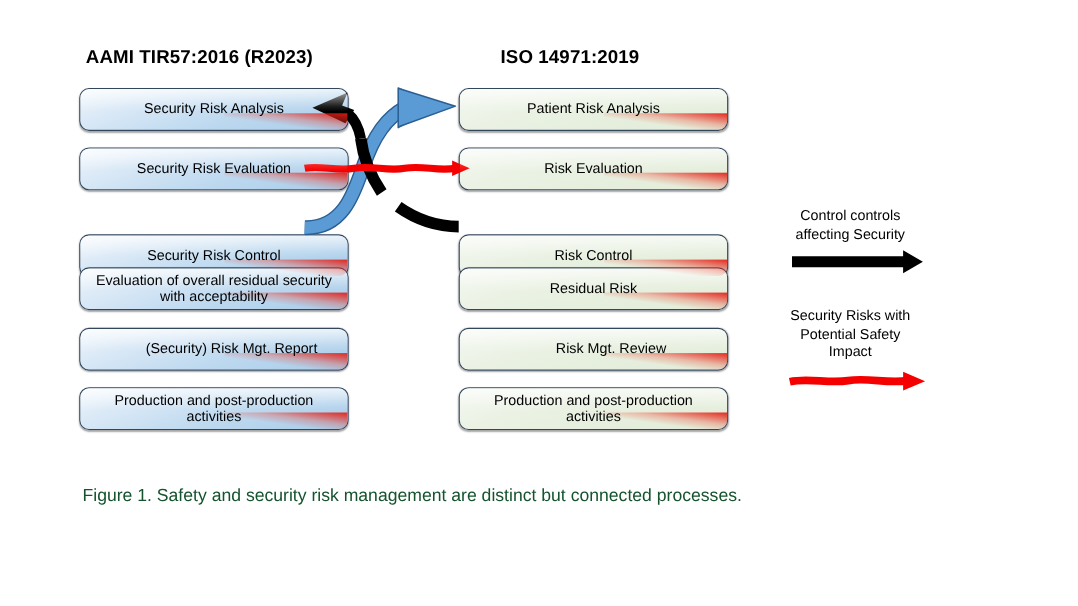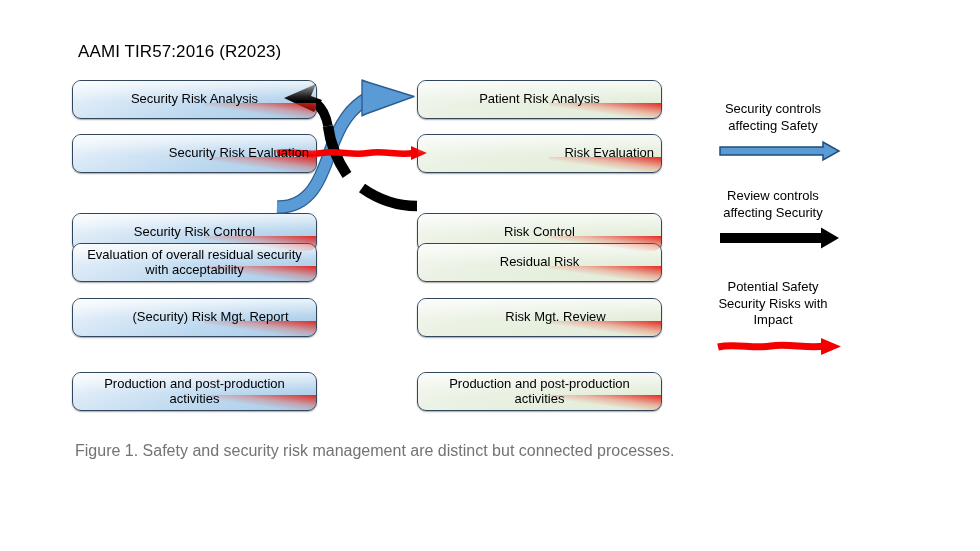"AAMI TIR57:2016 (R2023)" .col-heading { font-weight: 400 -> 700 }
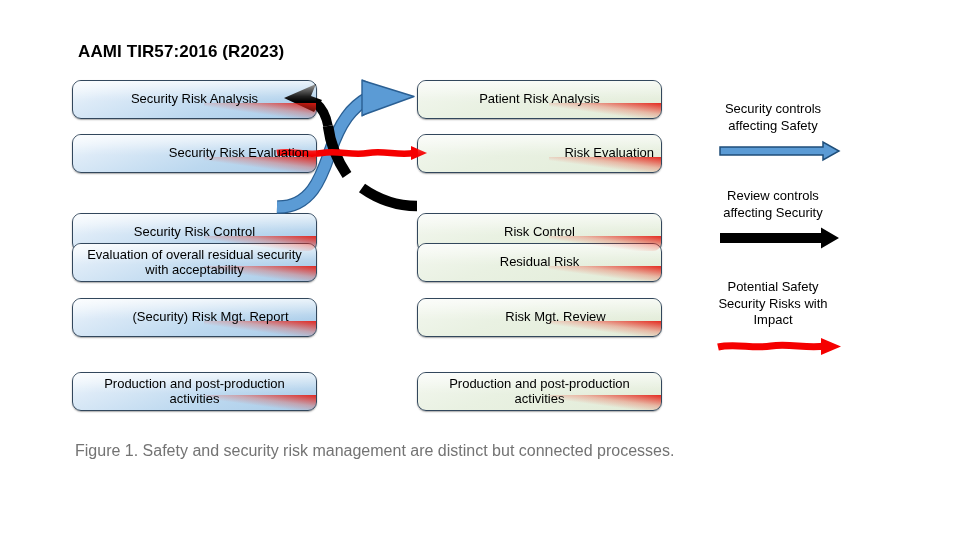"ISO 14971:2019" div.col-heading { html: none -> <div>ISO 14971:2019</div> }
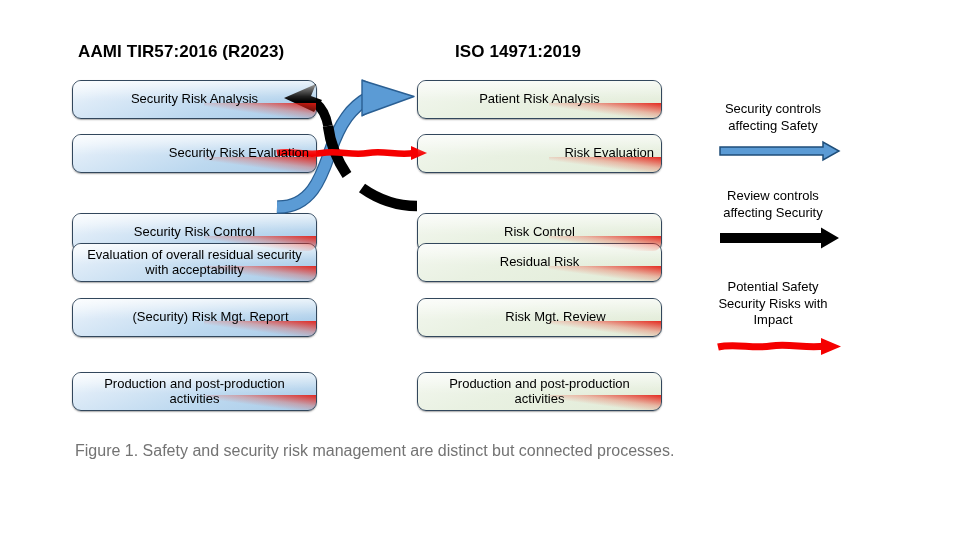"Security controls" div.legend-block { html: <div> <div> <div>Security controls</div> <div>affecting Safety</div> </div> <div> <svg> <path></path> </svg> </div> </div> -> none }
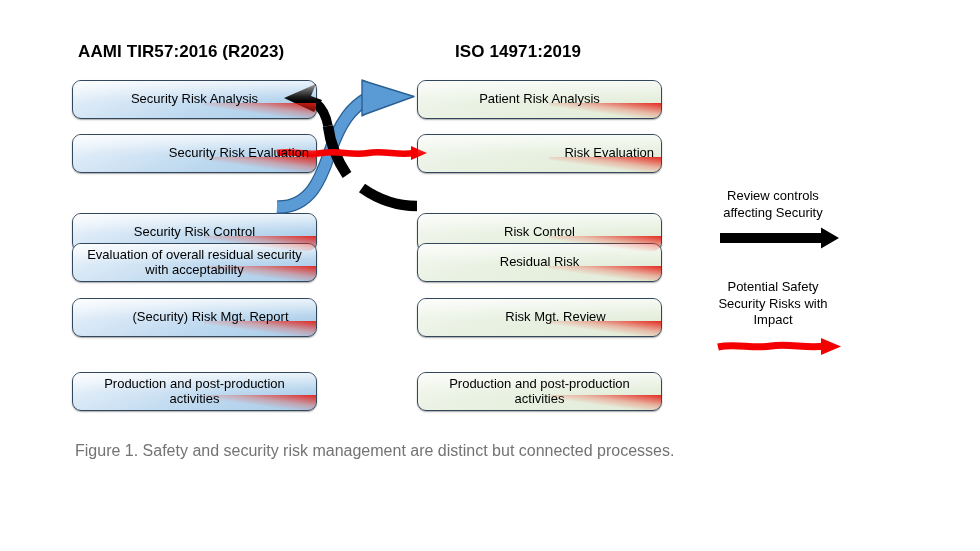"Security Risk Evaluation" .row-1 { justify-content: flex-end -> none }
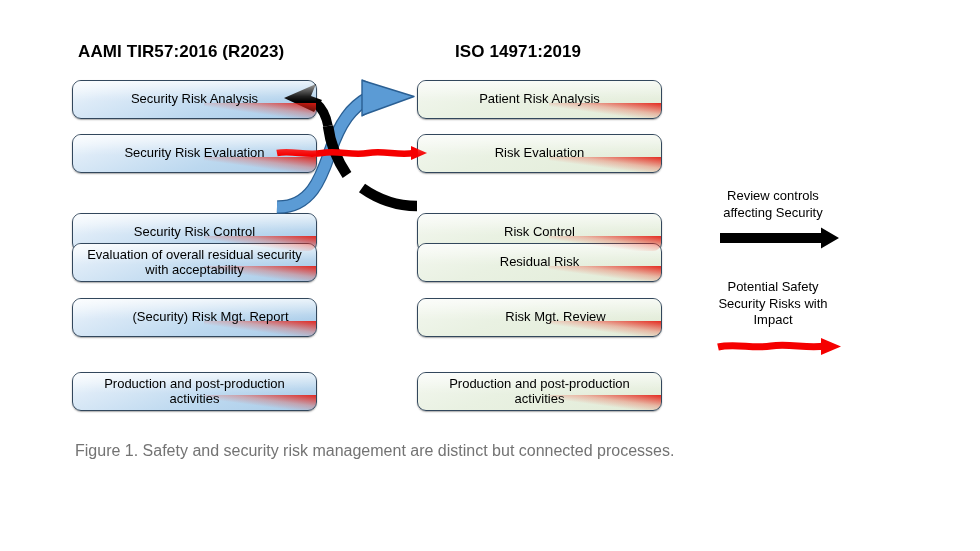"Review controls" div { text: Review -> Control }
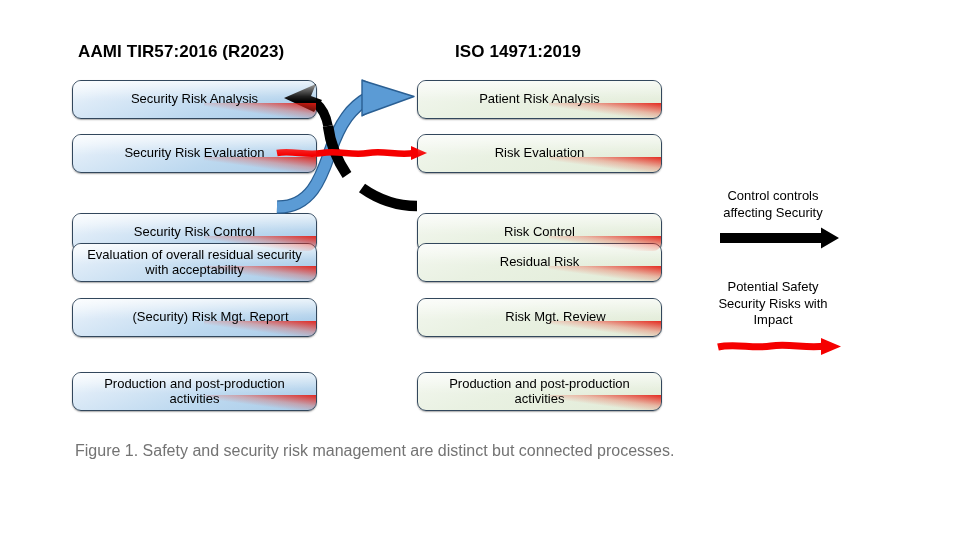"Potential Safety" div { order: before "Security Risks with" -> after "Security Risks with" }
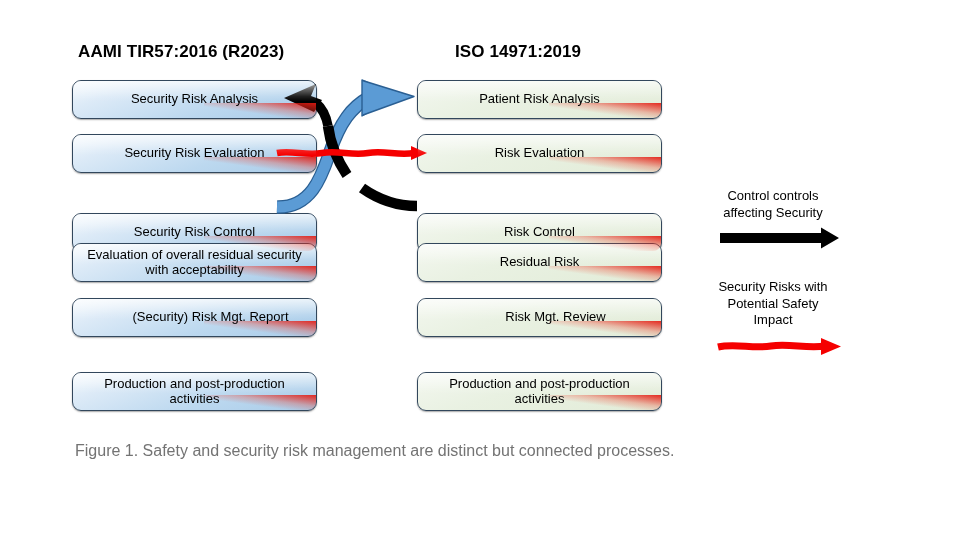"Production and post-production" .row-5 { top: 372px -> 352px }
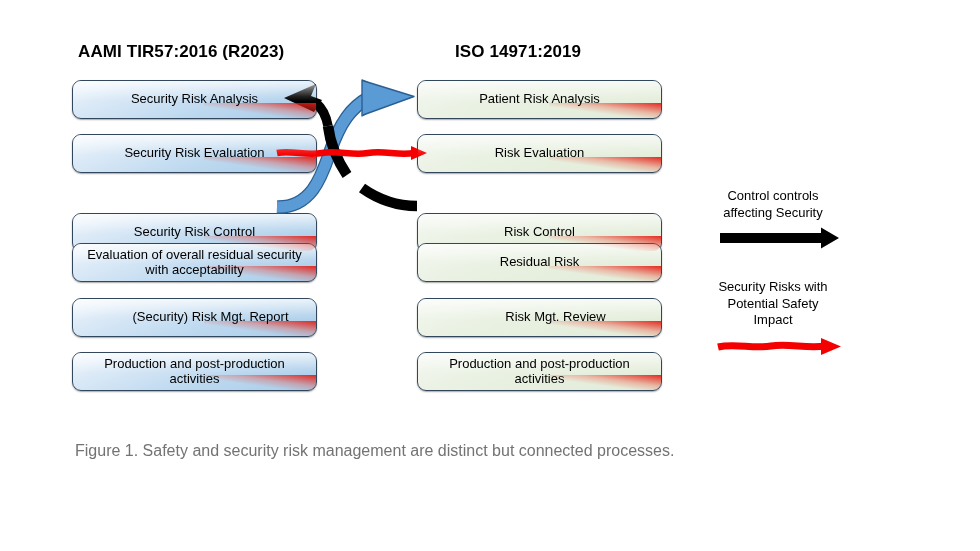"Figure 1. Safety and security" #figure-caption { color: #737373 -> #14532d }
